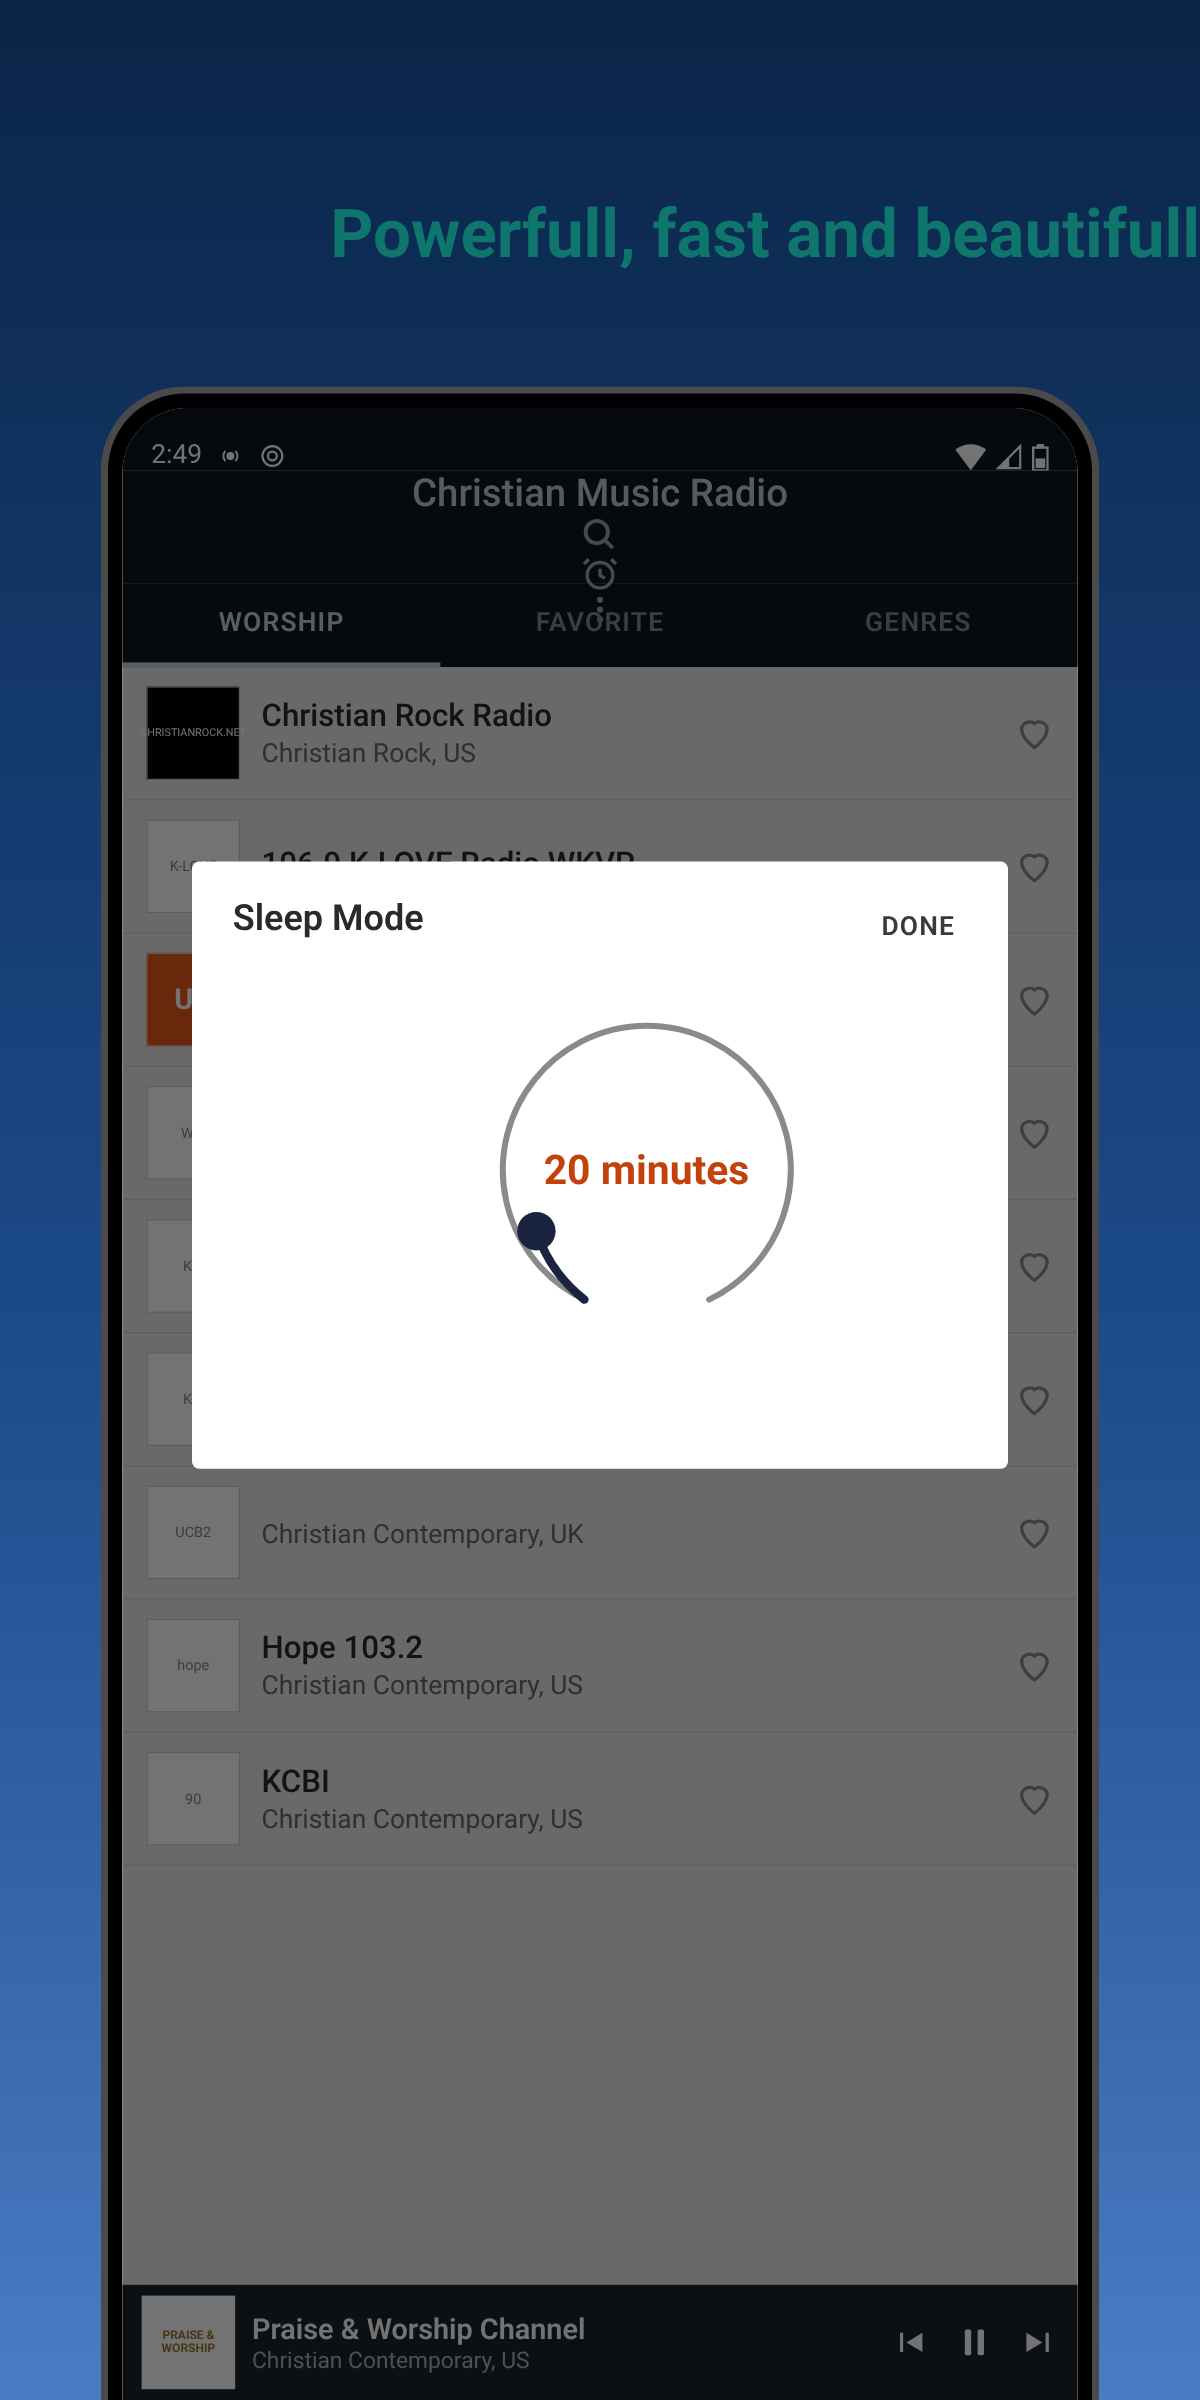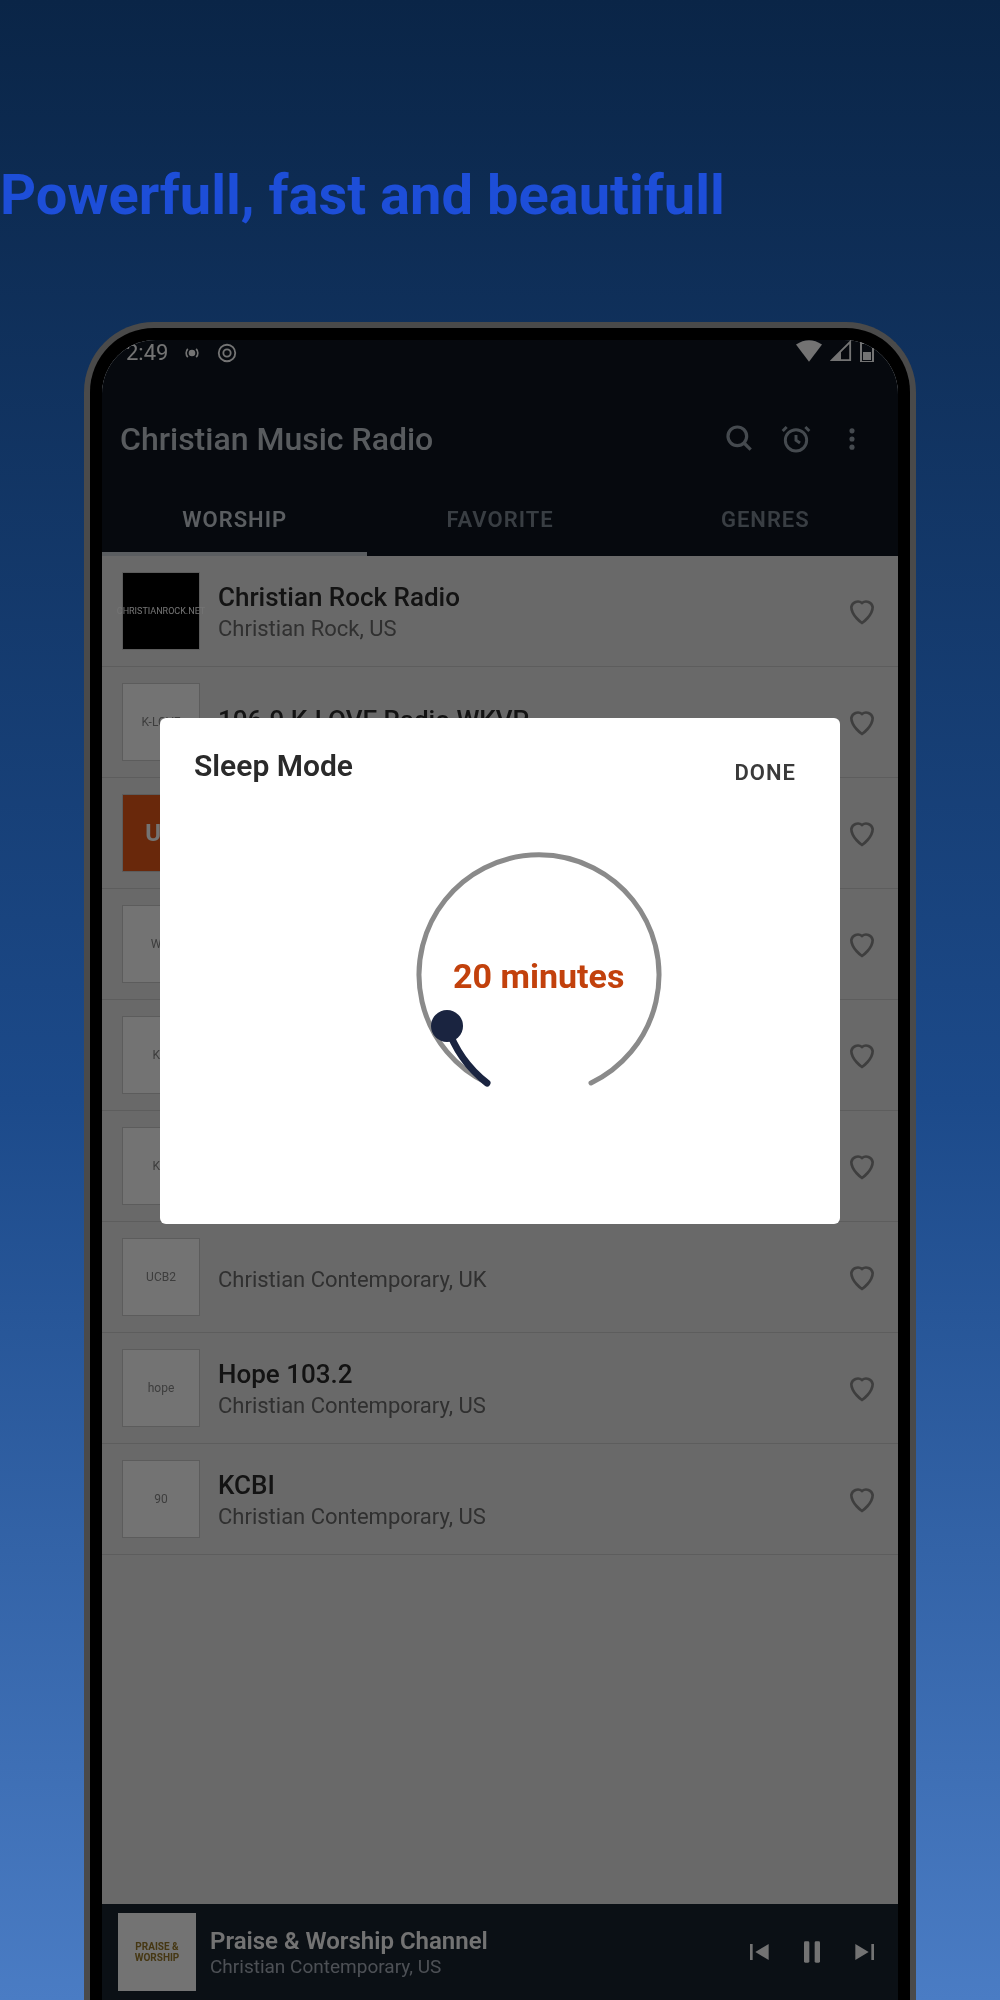"Powerfull, fast and beautifull" .headline { color: #1d4ed8 -> #0f766e; text-align: left -> right }
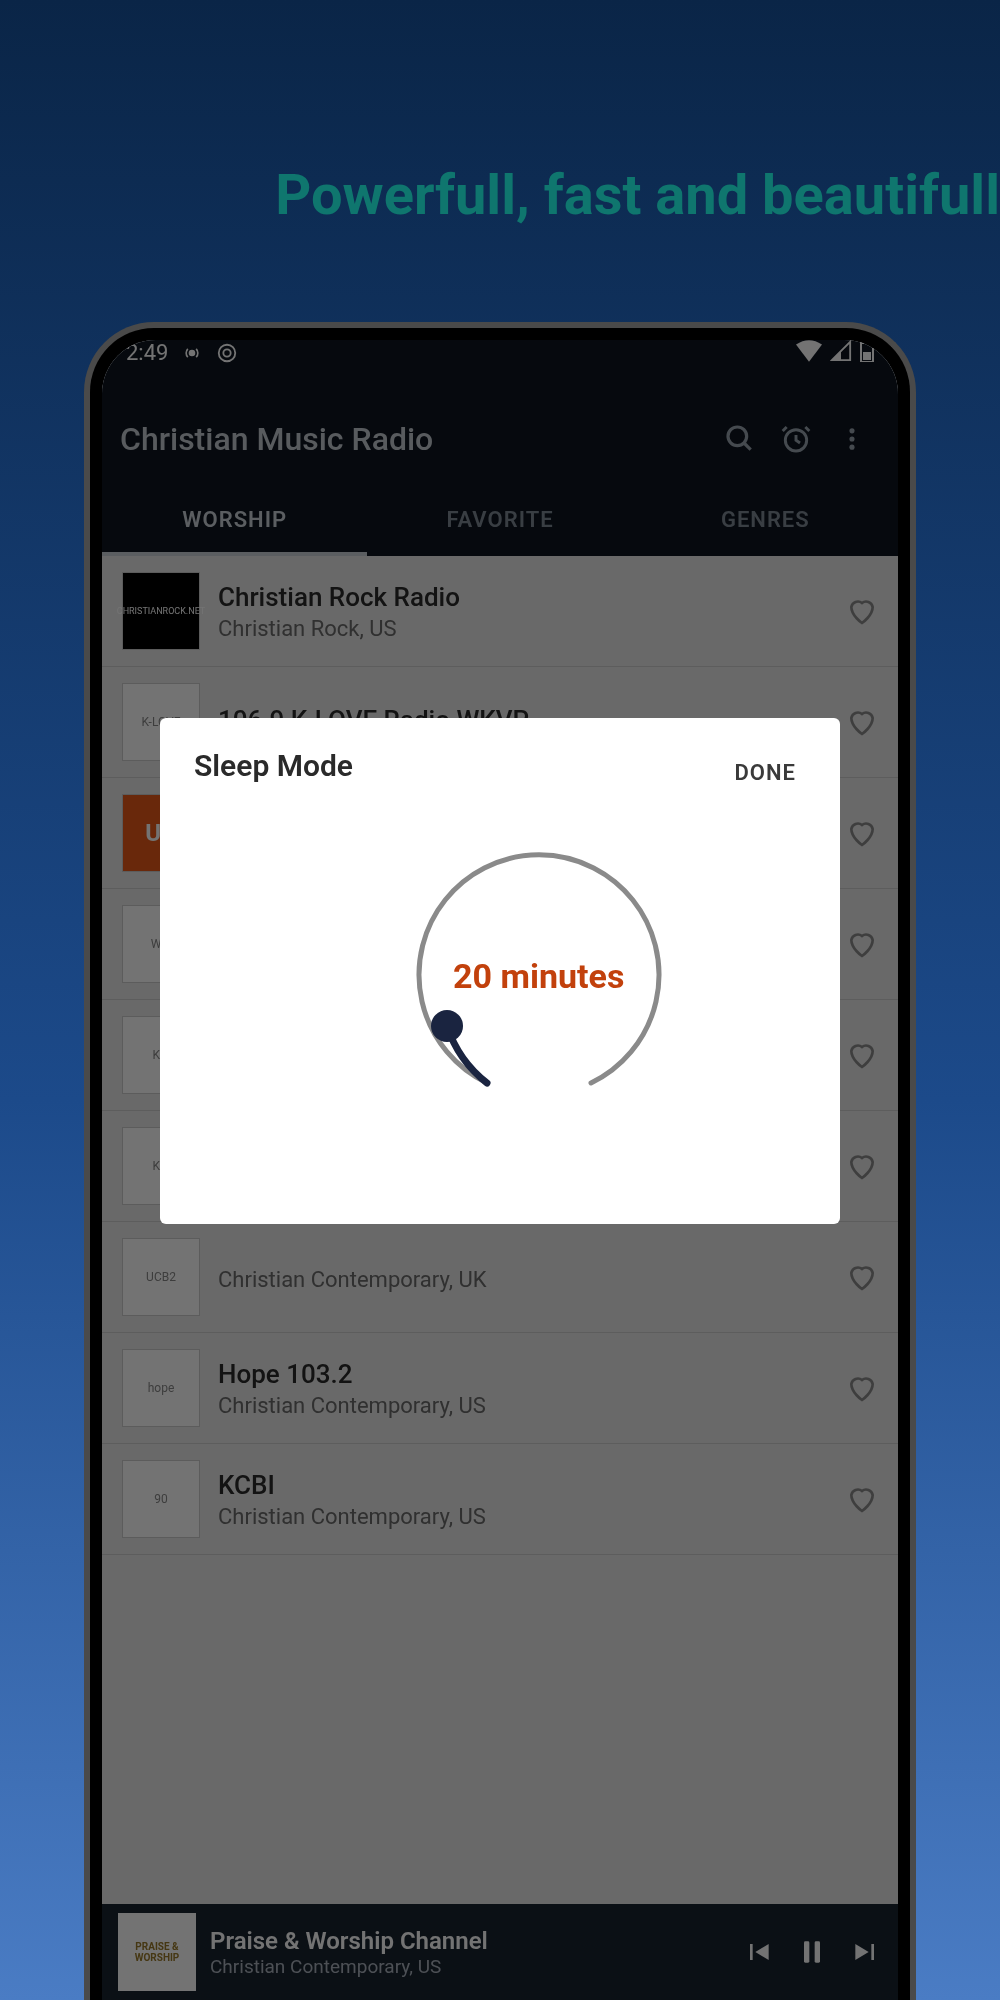"2:49" .statusbar { align-items: flex-start -> flex-end }
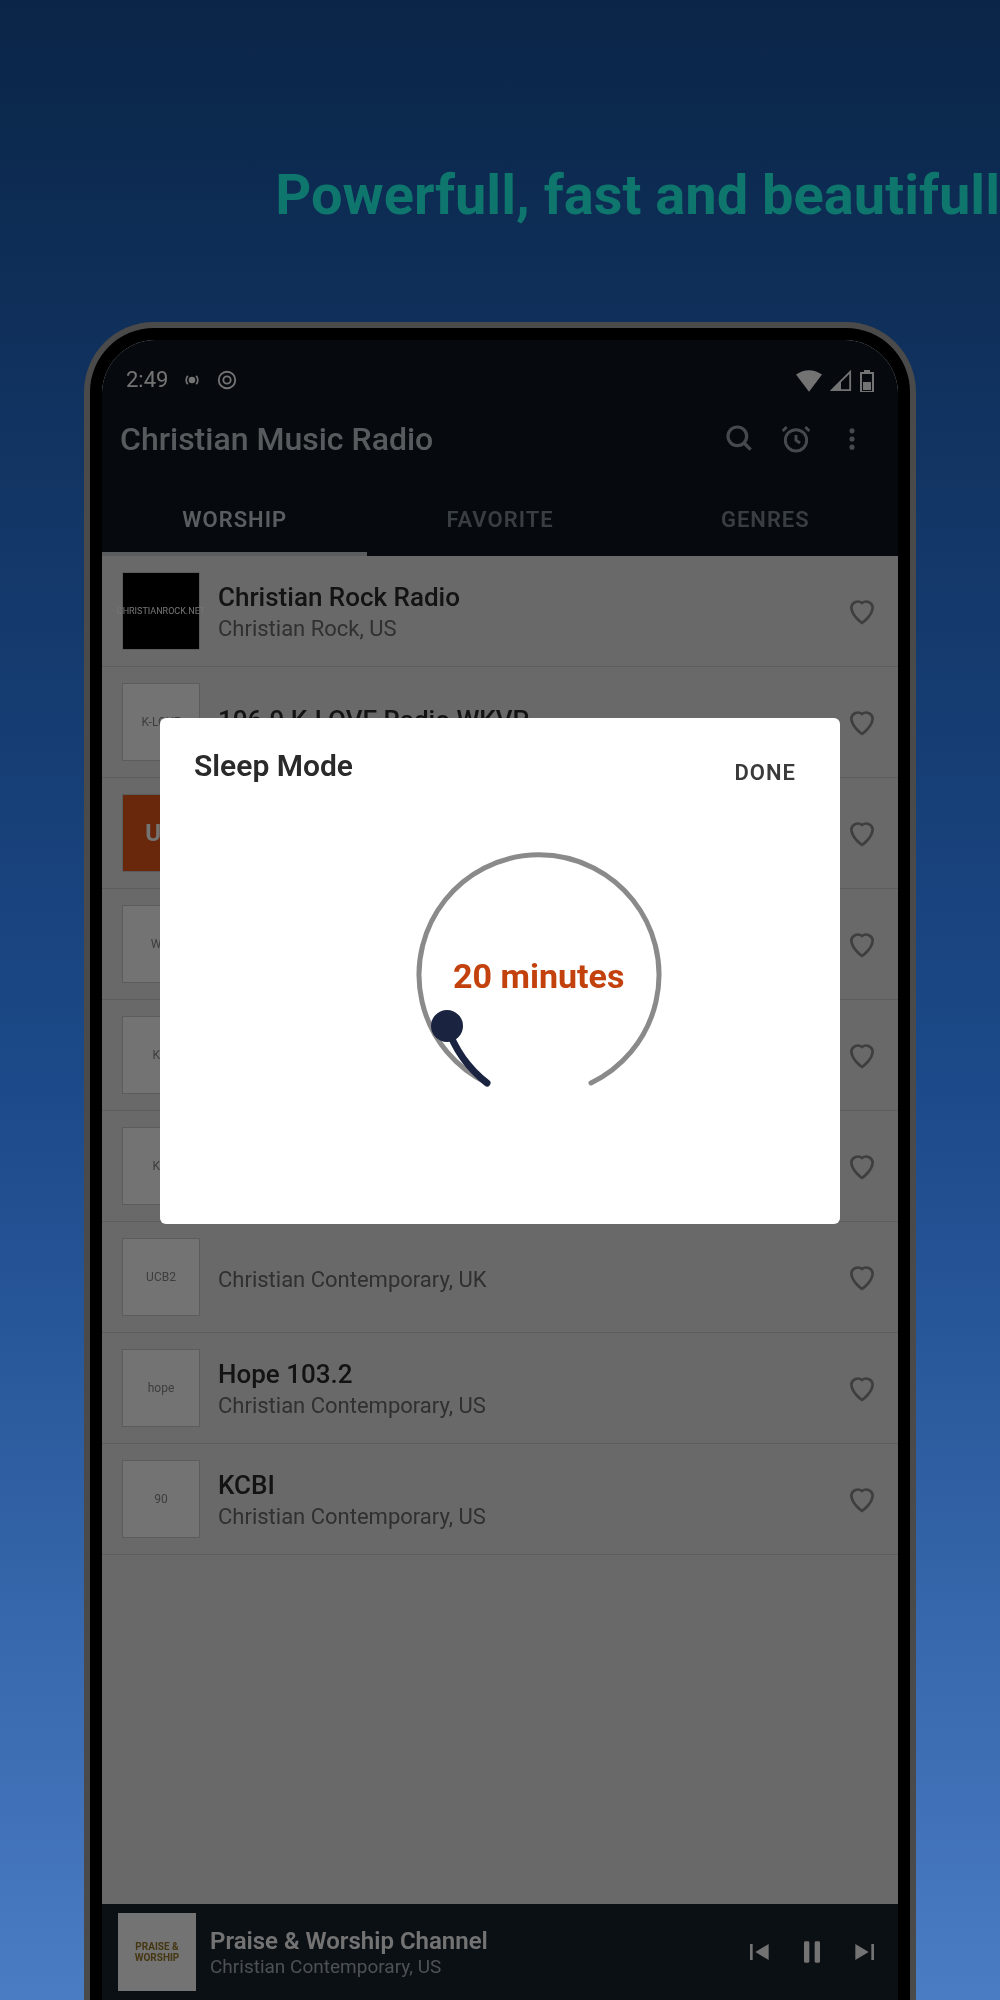"Christian Music Radio" .appbar { flex-direction: none -> column }
